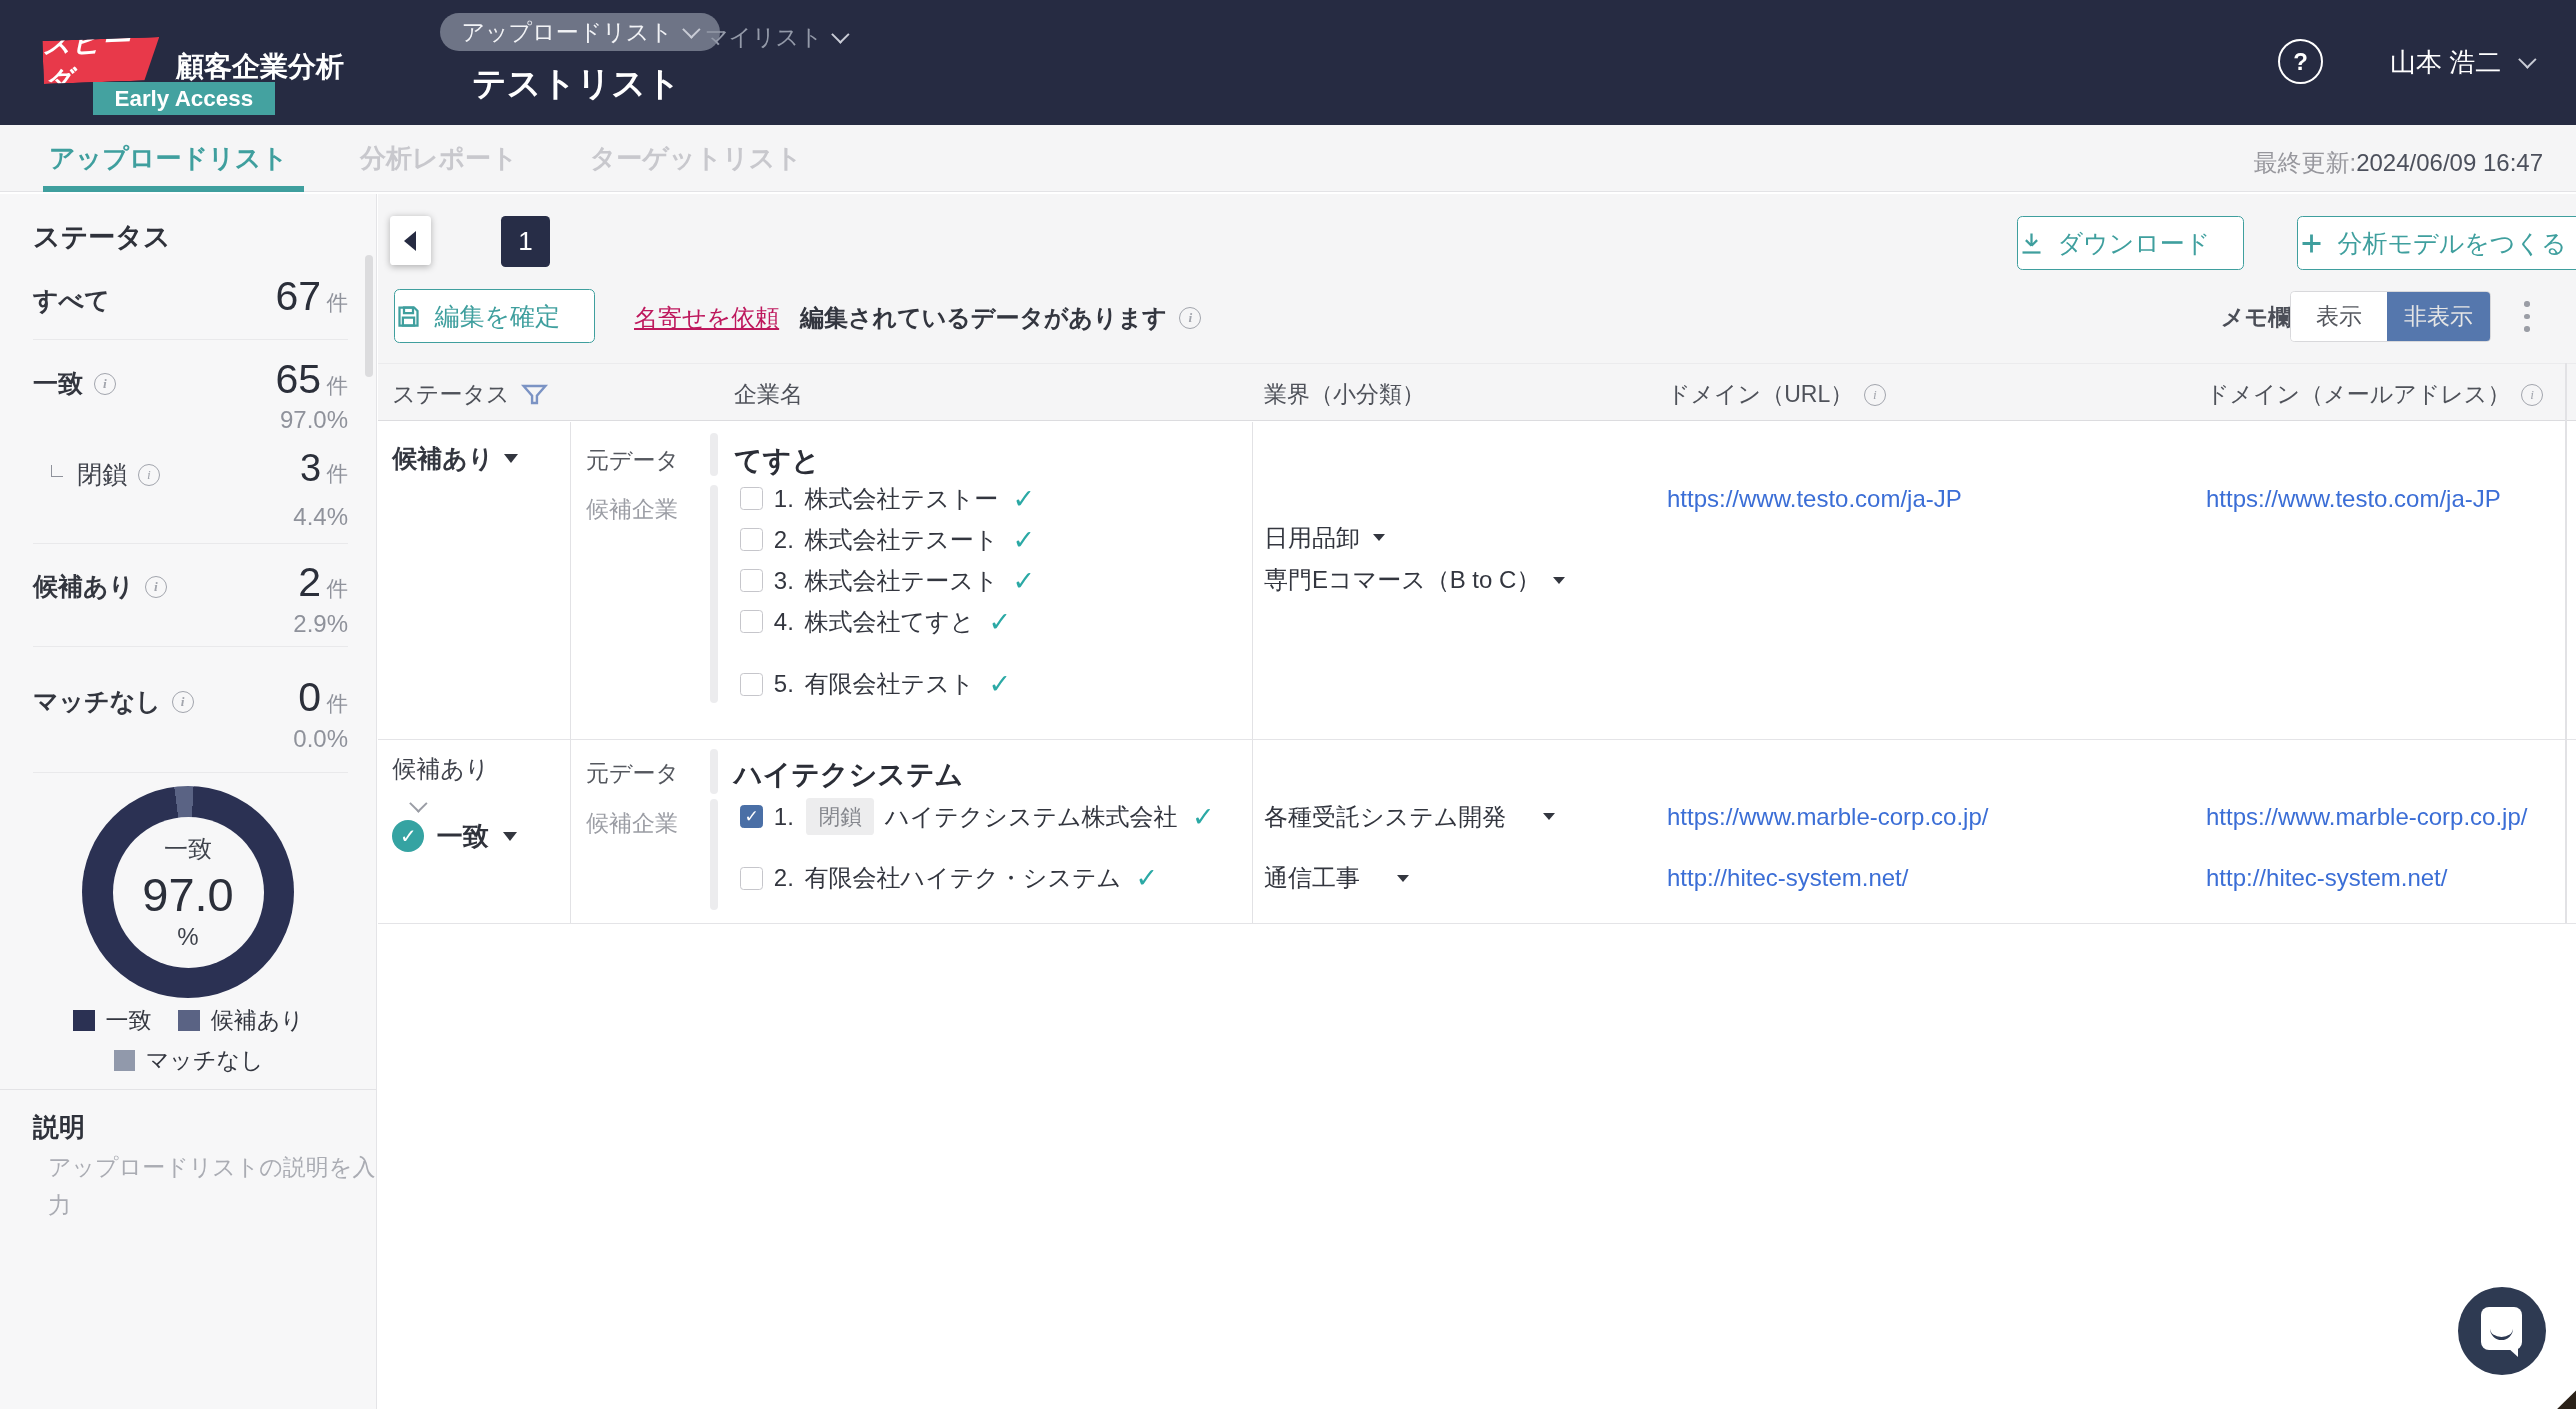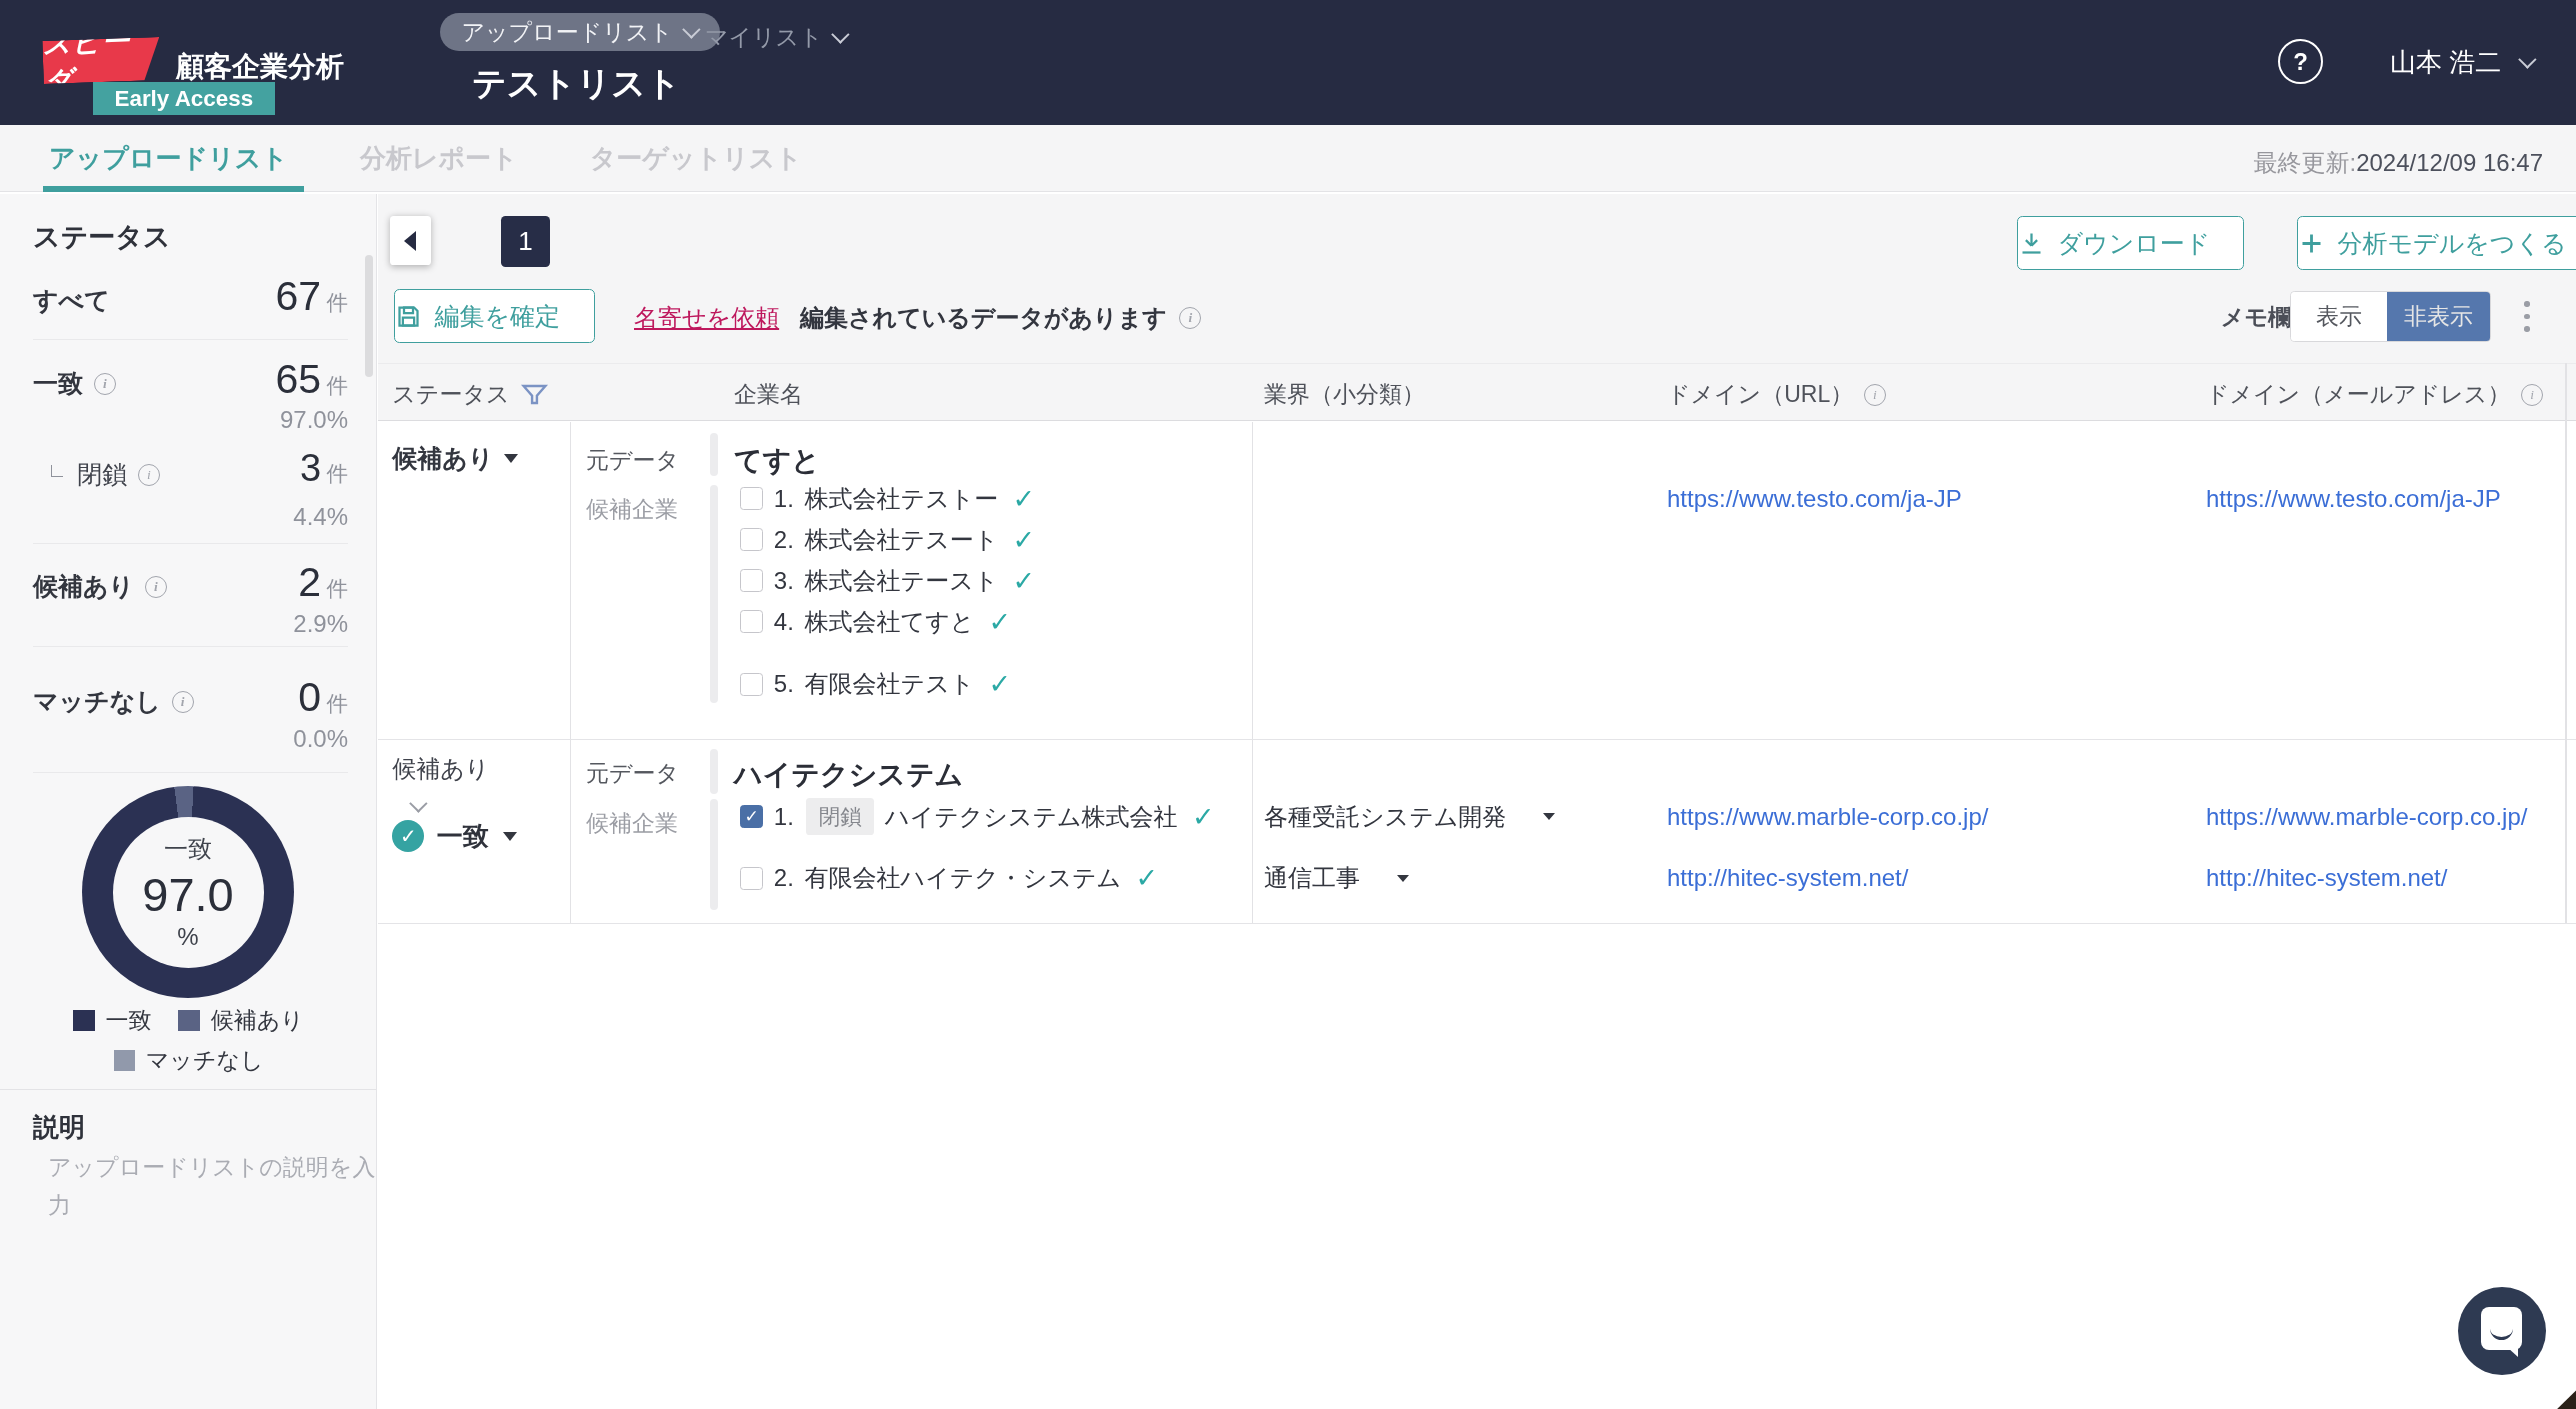"2024/12/09 16:47" b { text: 2024/12/09 -> 2024/06/09 }
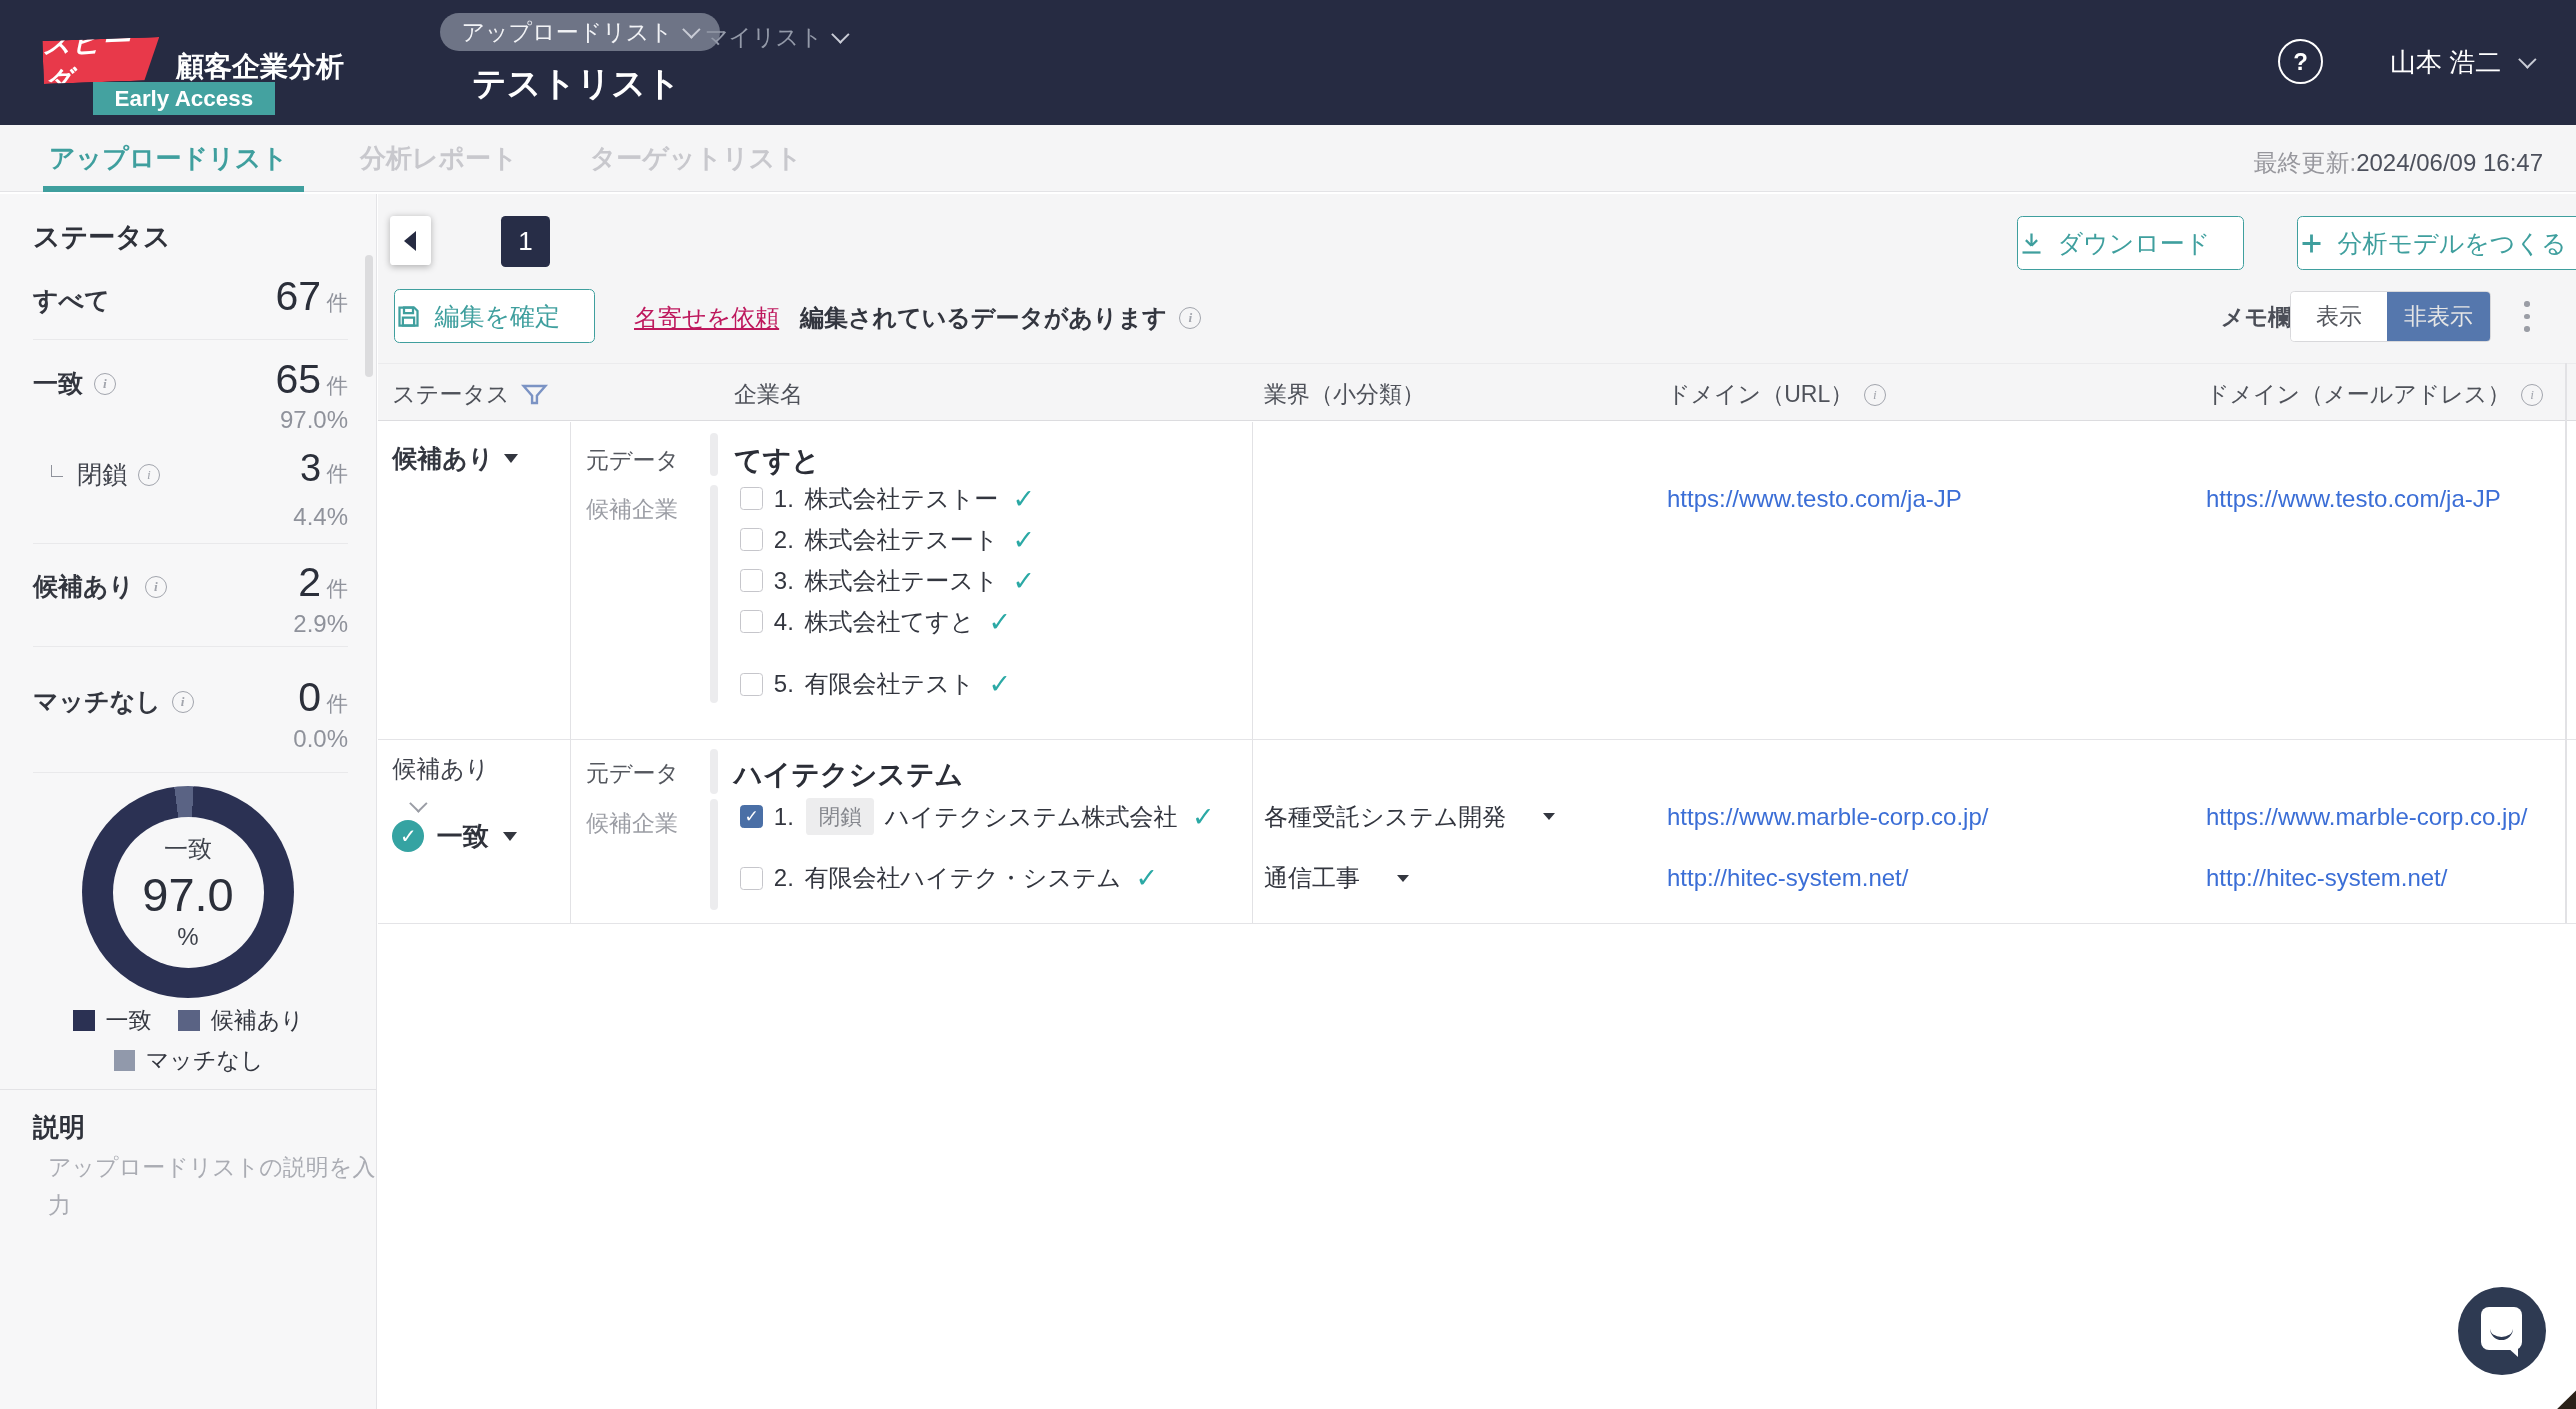"日用品卸" div.inds { html: none -> <div> <div> <span>日用品卸</span> <span></span> </div> <div> <span>専門Eコマース（B to C）</span> <span></span> </div> </div> }
